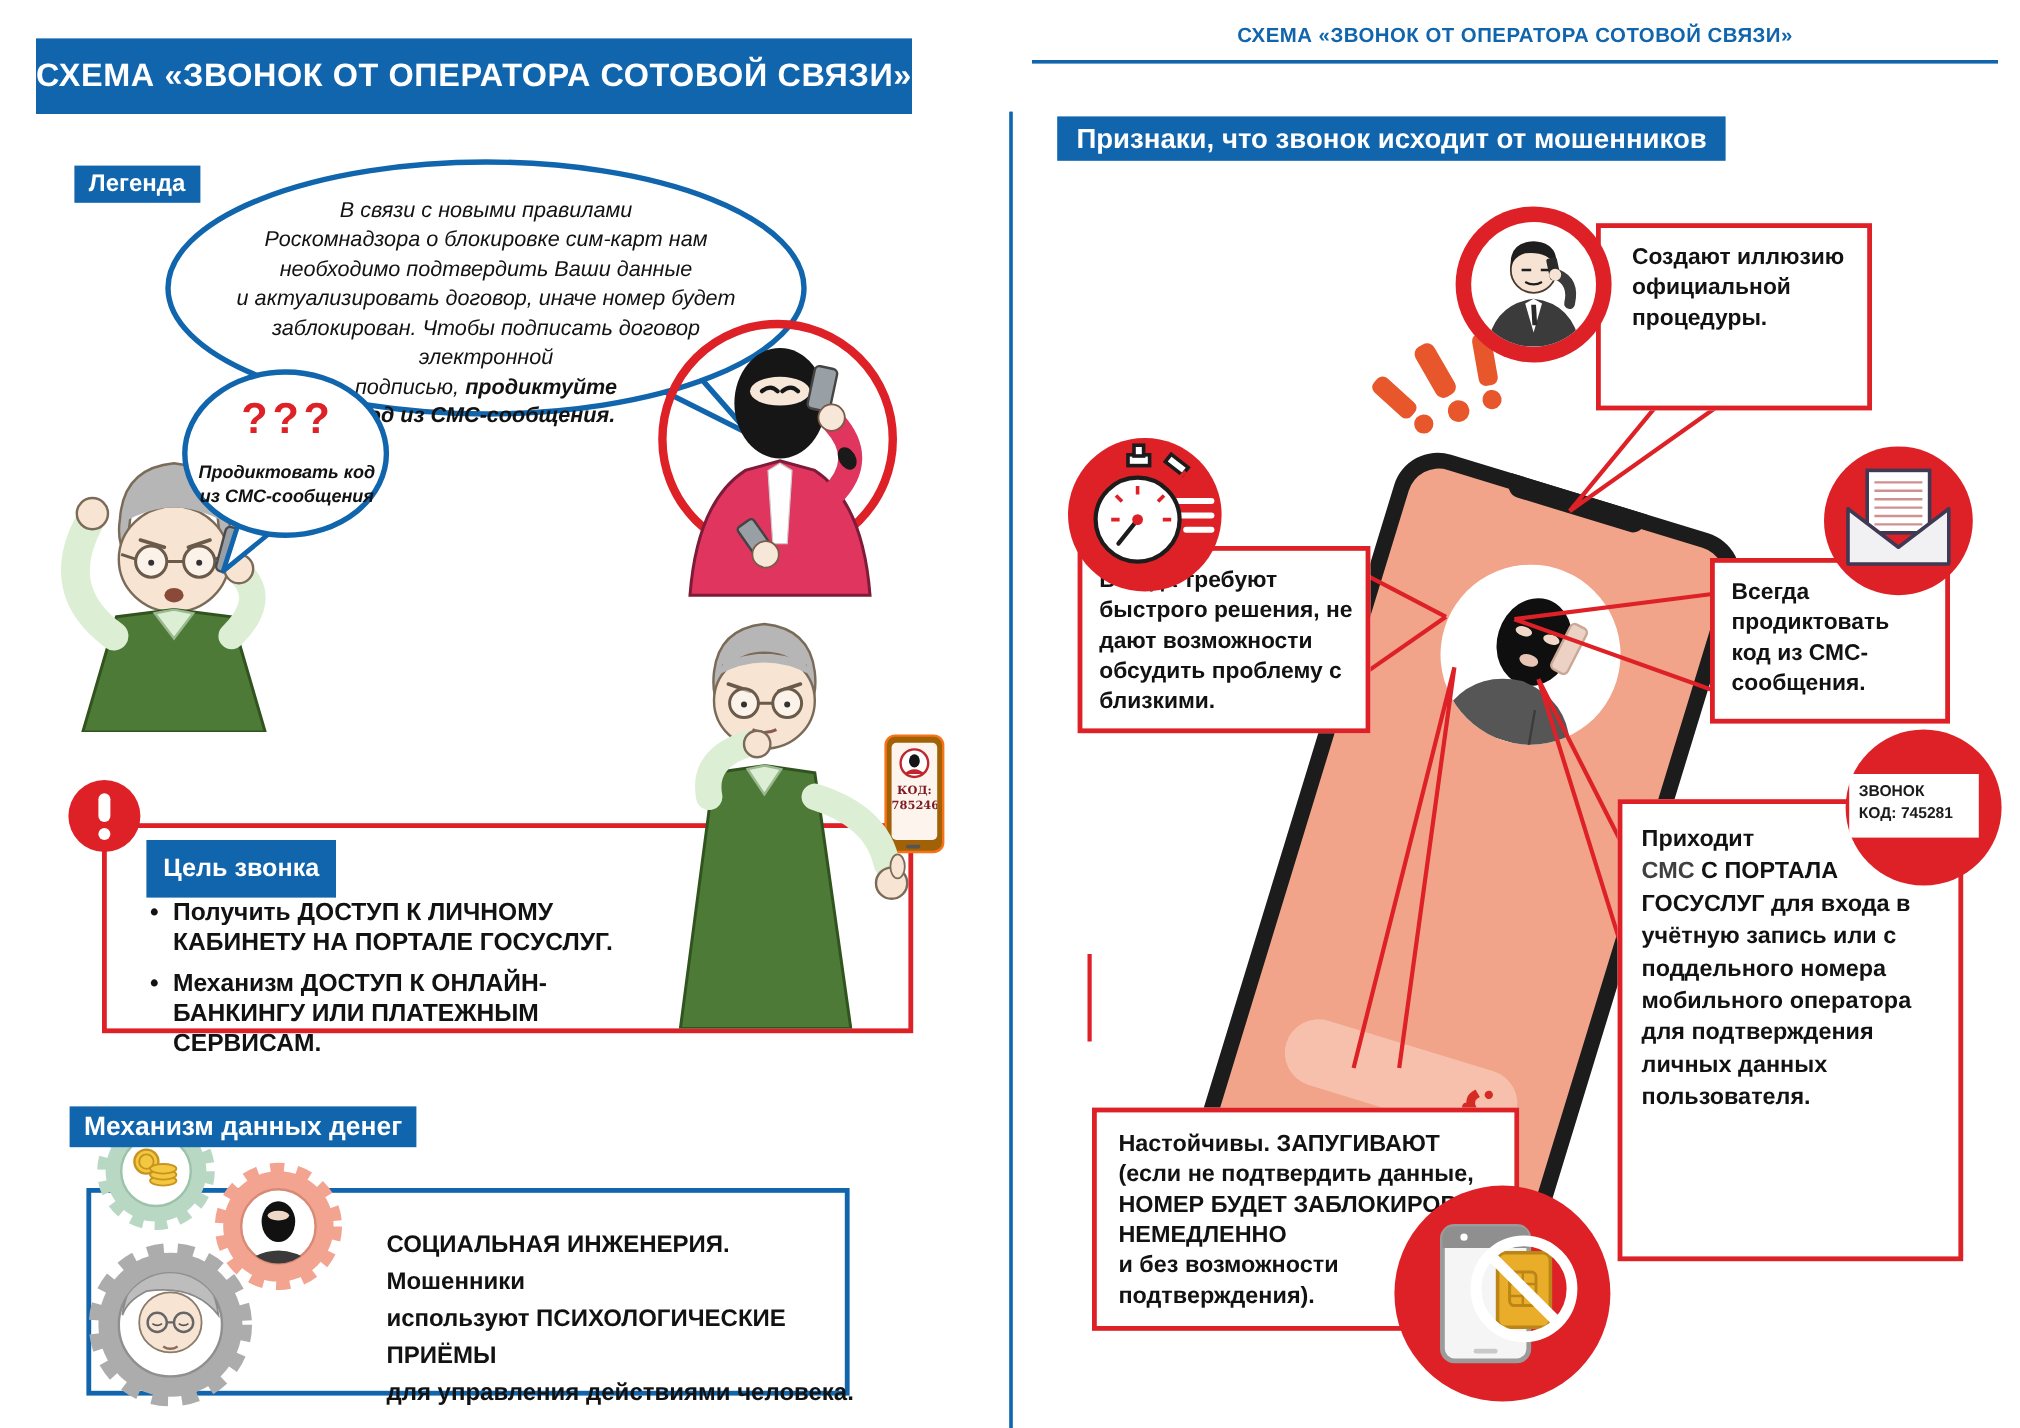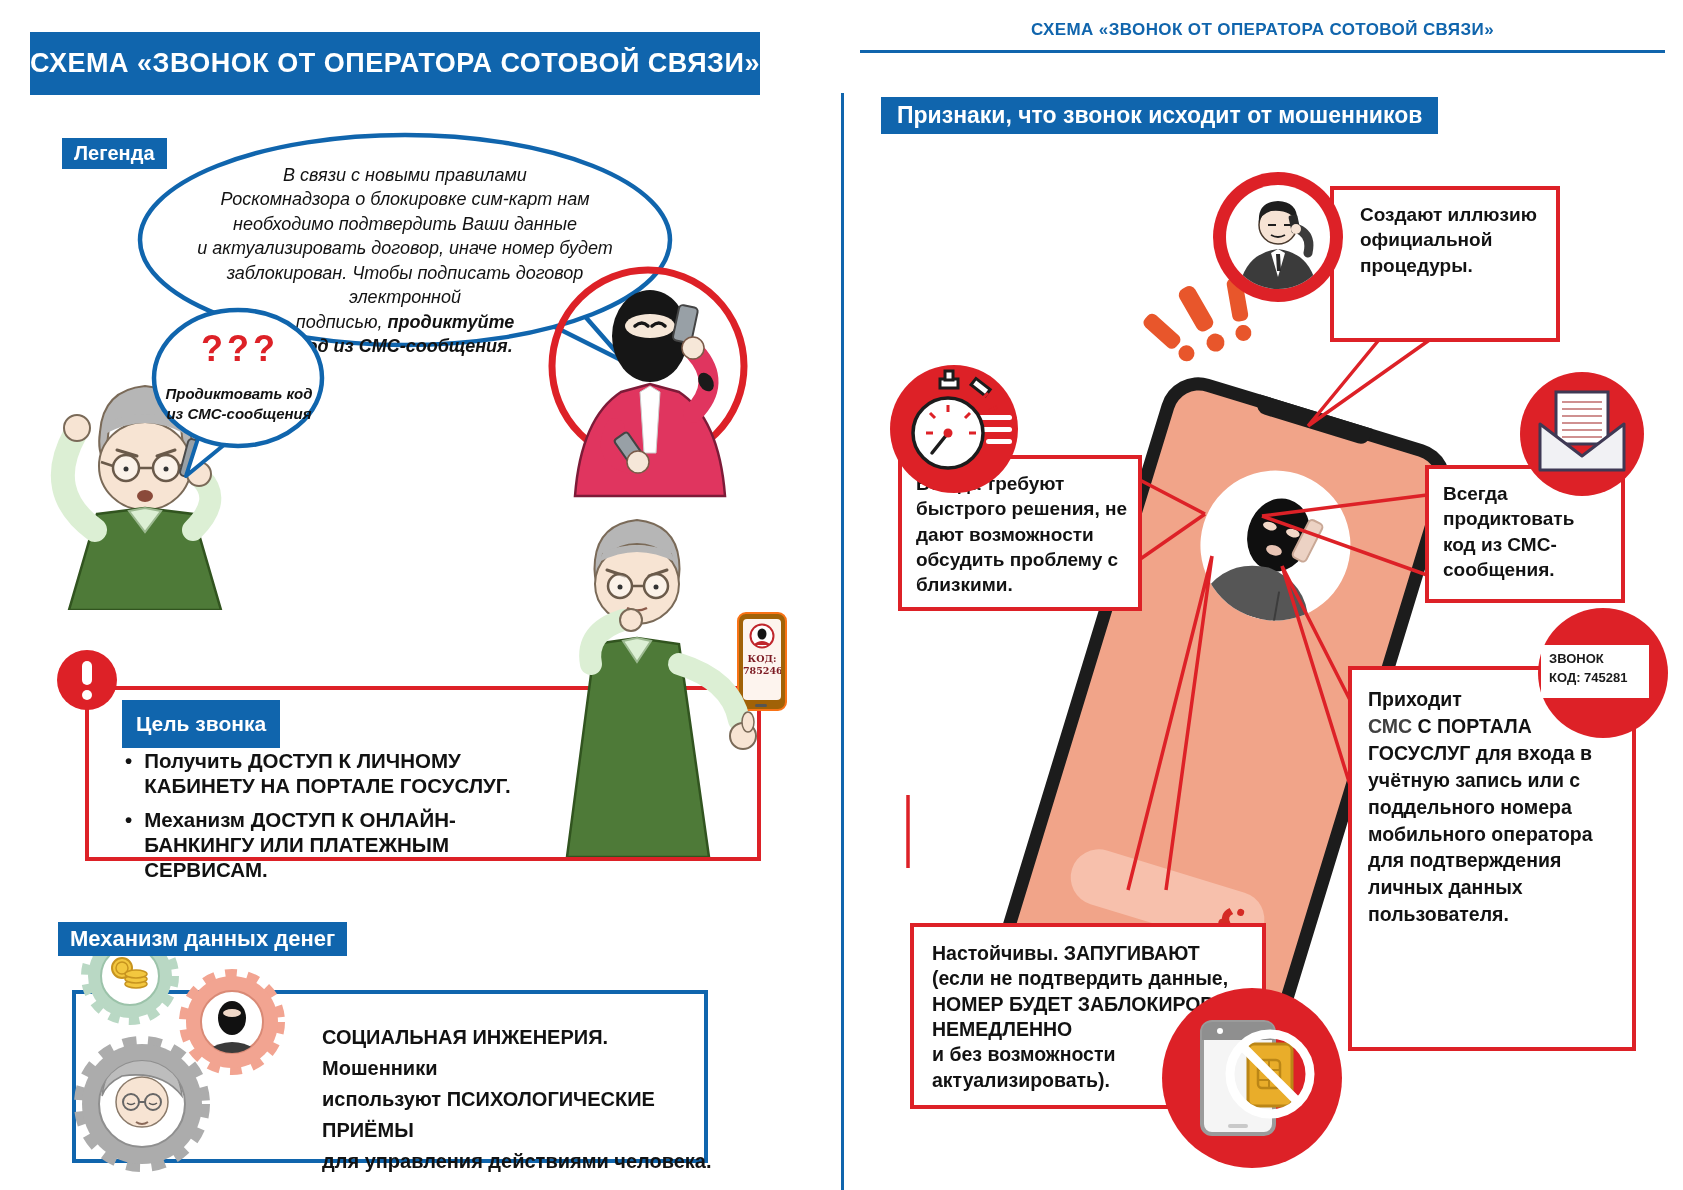"актуализировать)." span.ln { text: актуализировать -> подтверждения }
